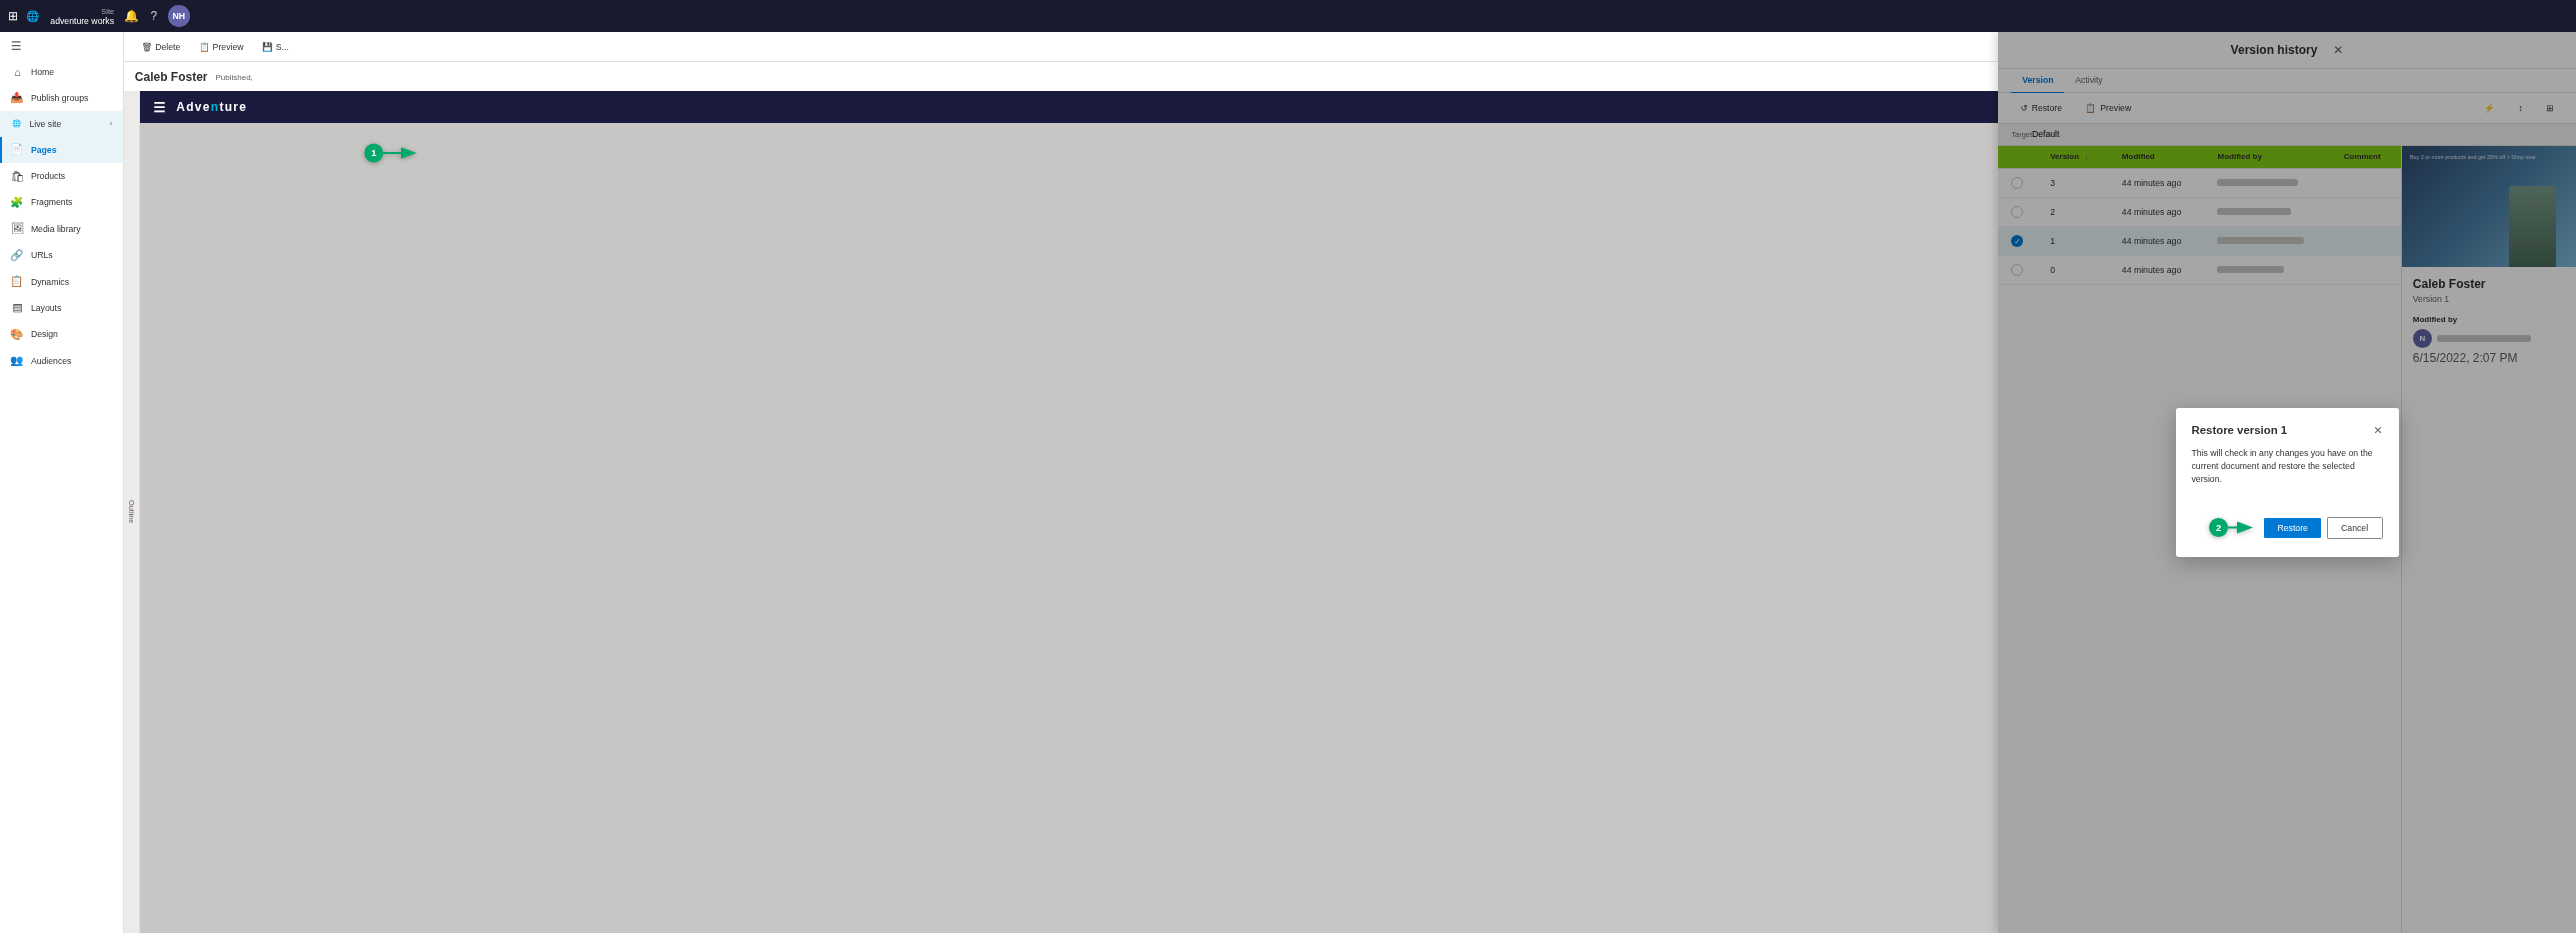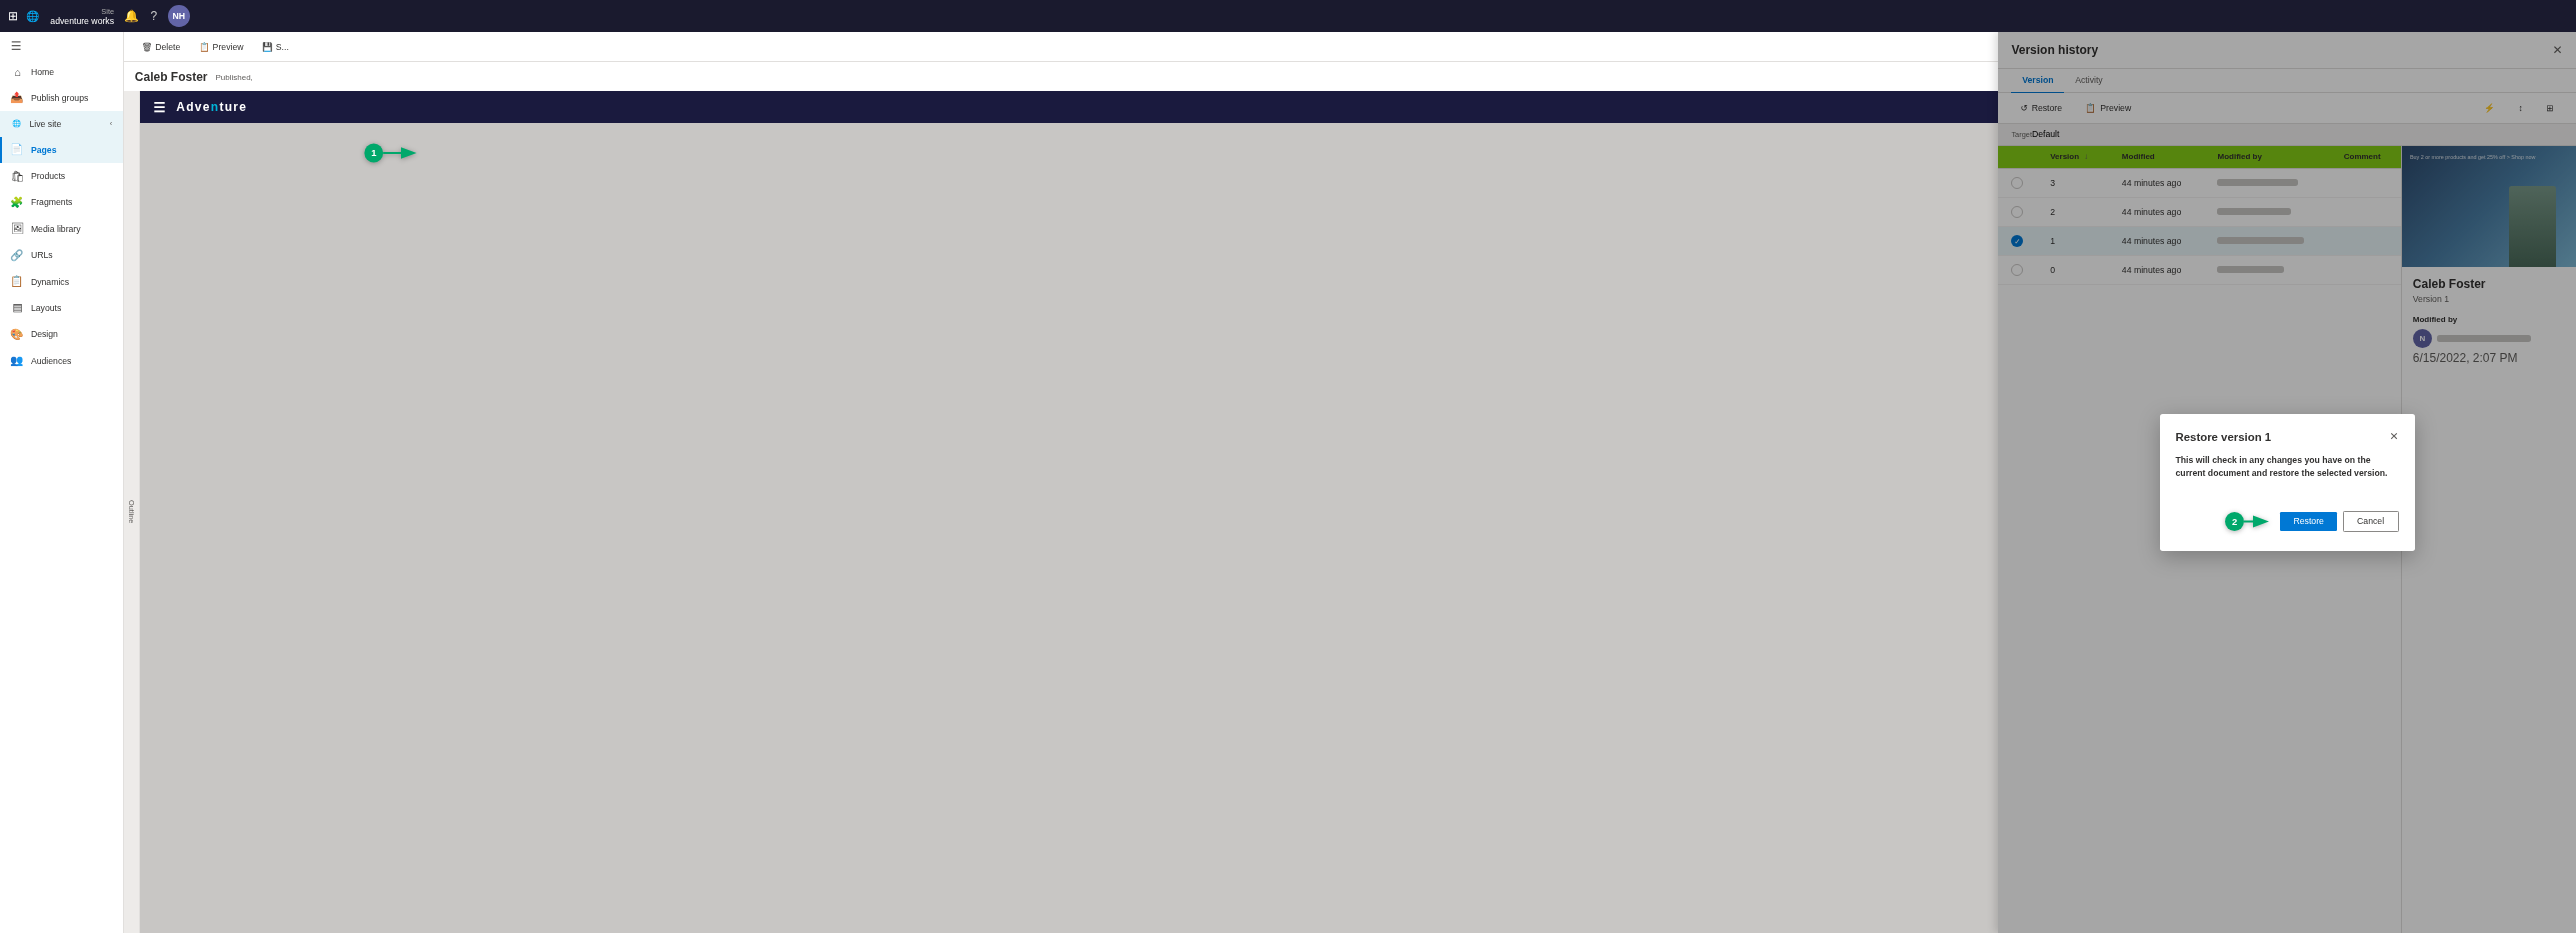"Version history" .version-panel-header { justify-content: space-between -> center }
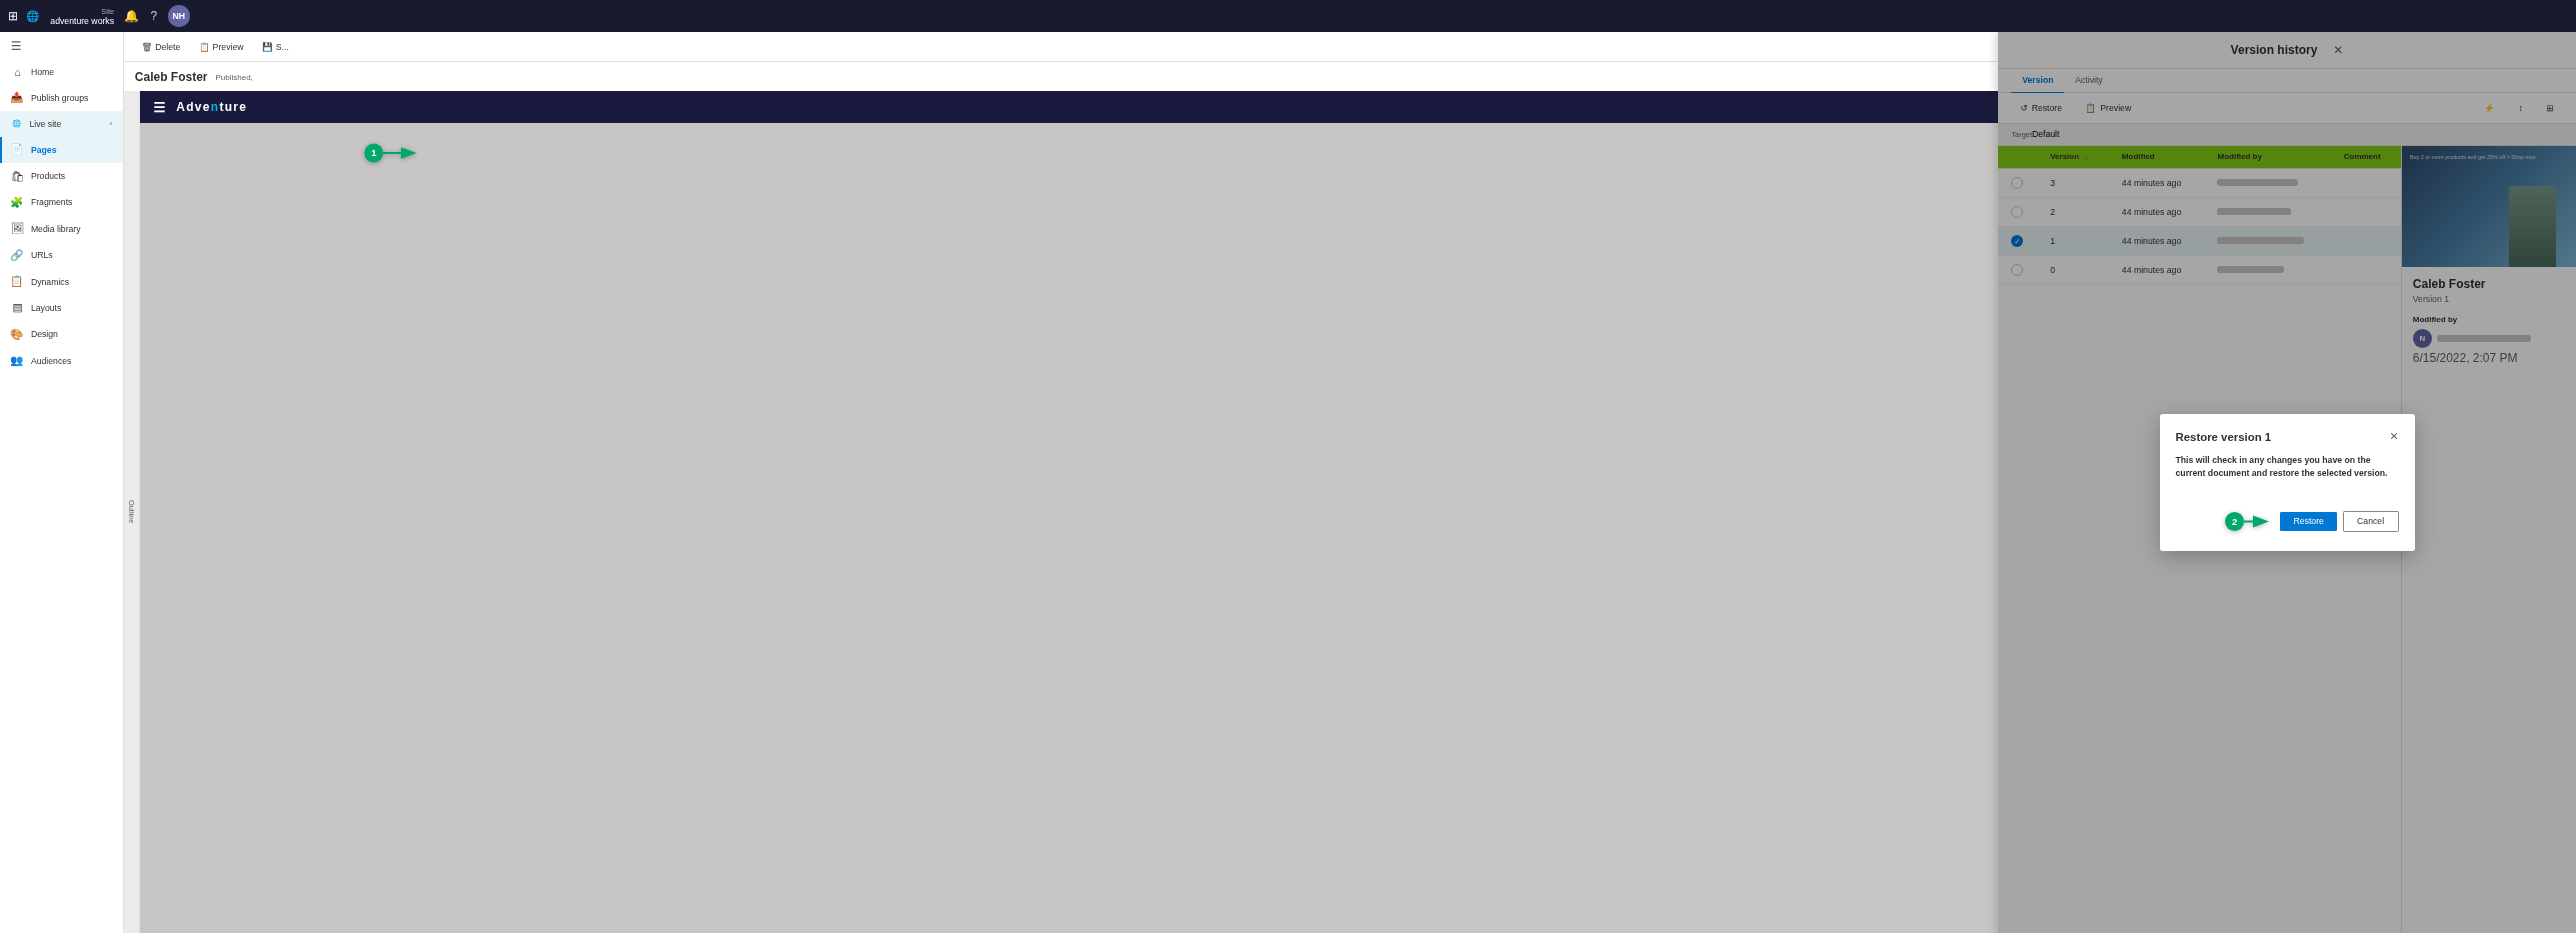"Restore version 1" .modal { width: 255px -> 223px }
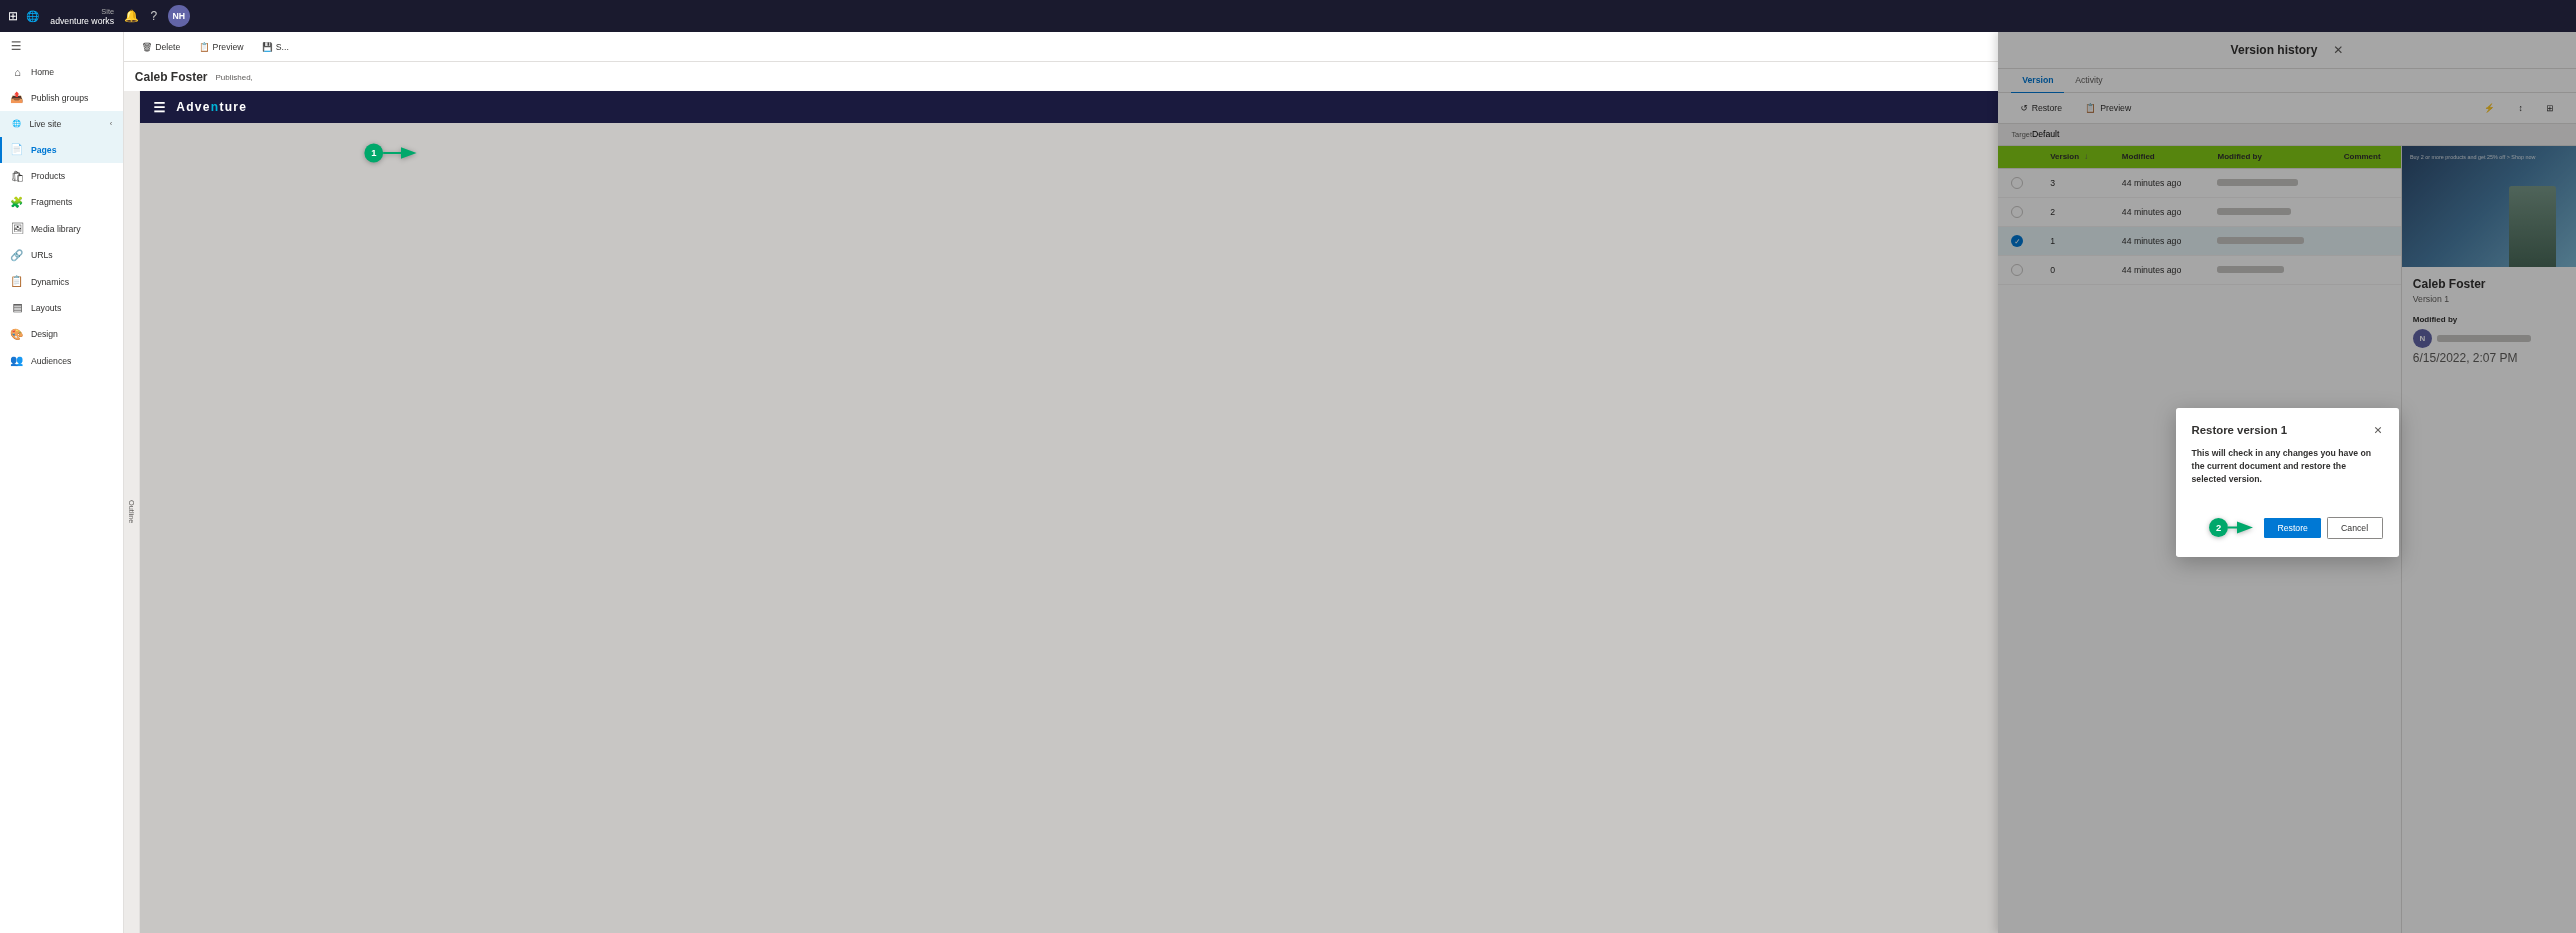"This will check in any" .modal-body { font-weight: bold -> none }
